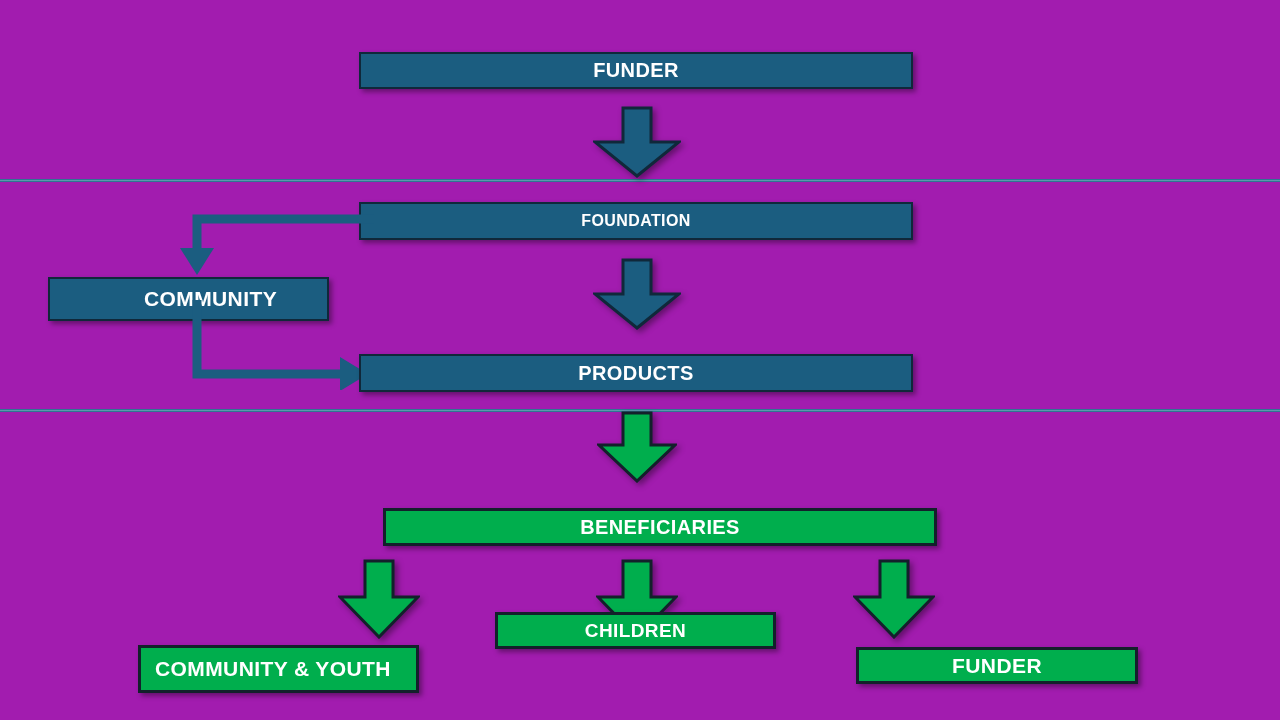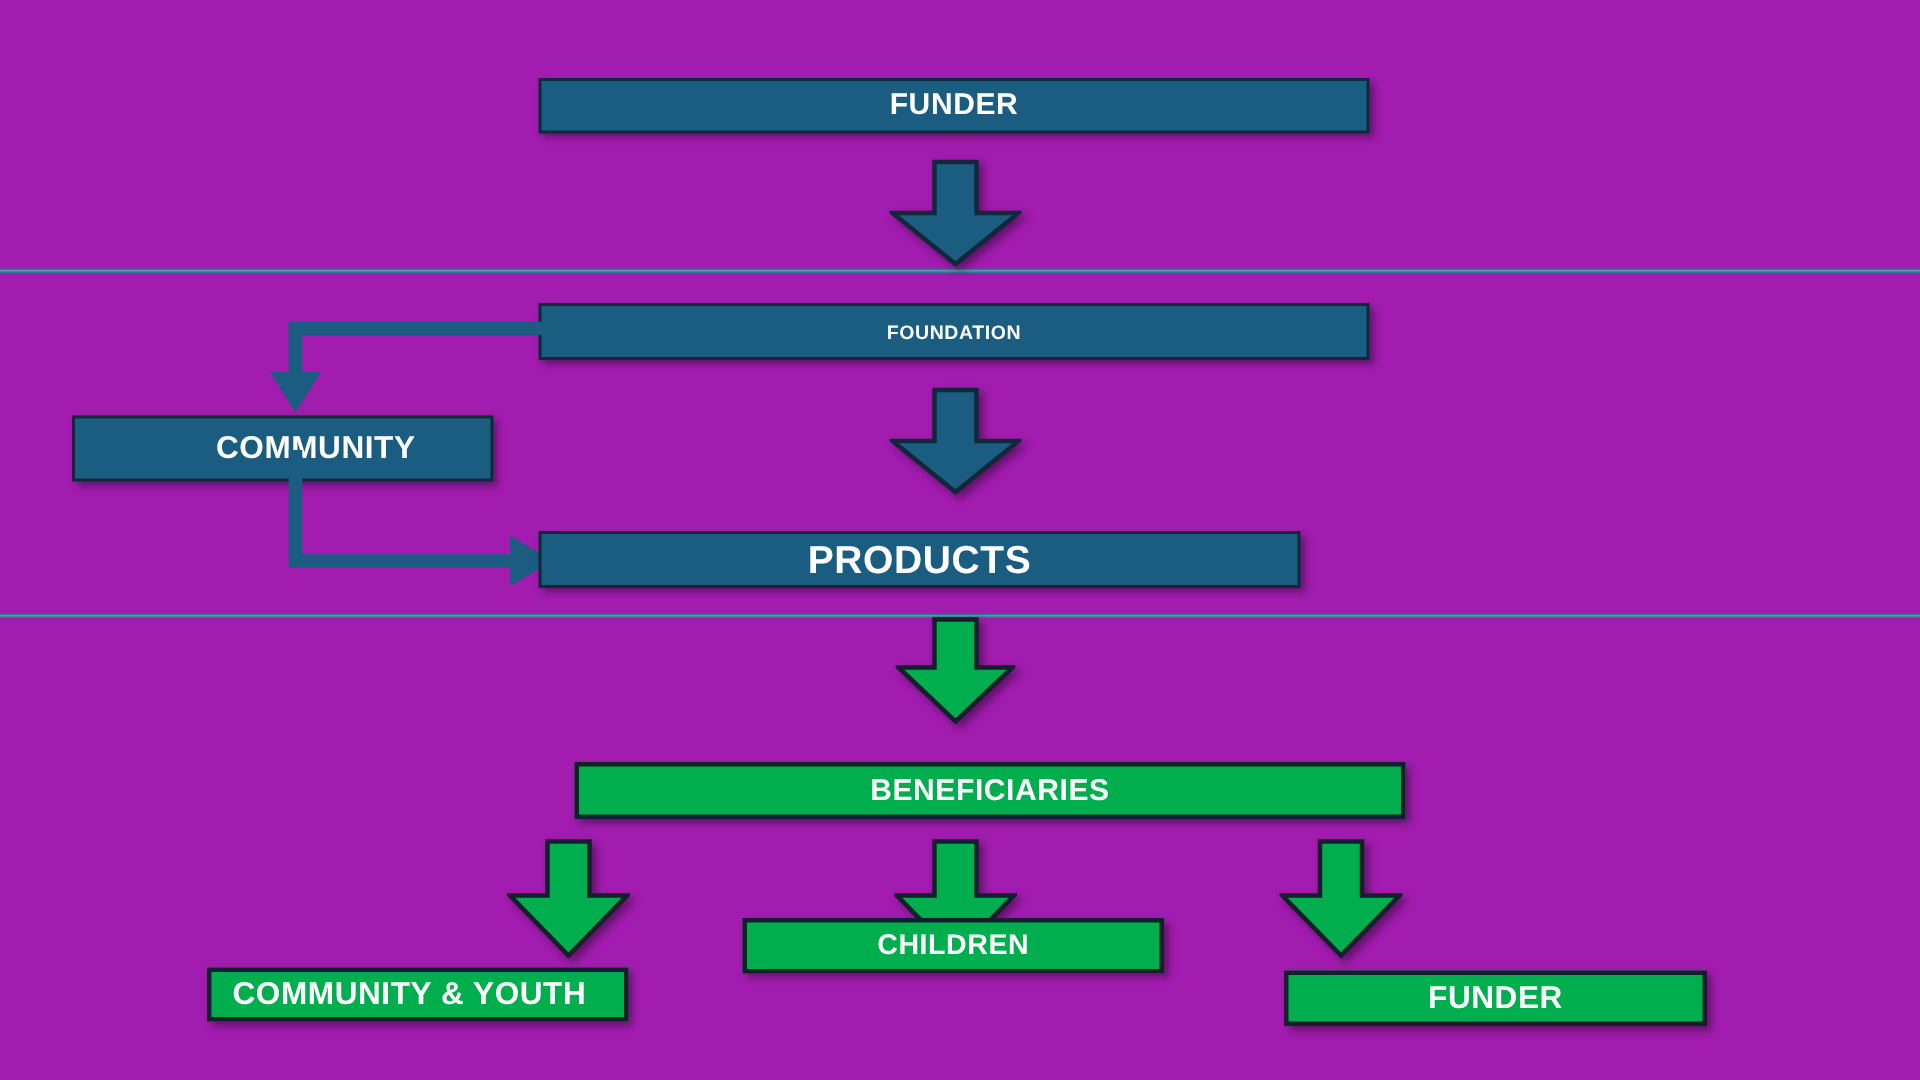"FOUNDATION" div.box { font-size: 13px -> 16px }
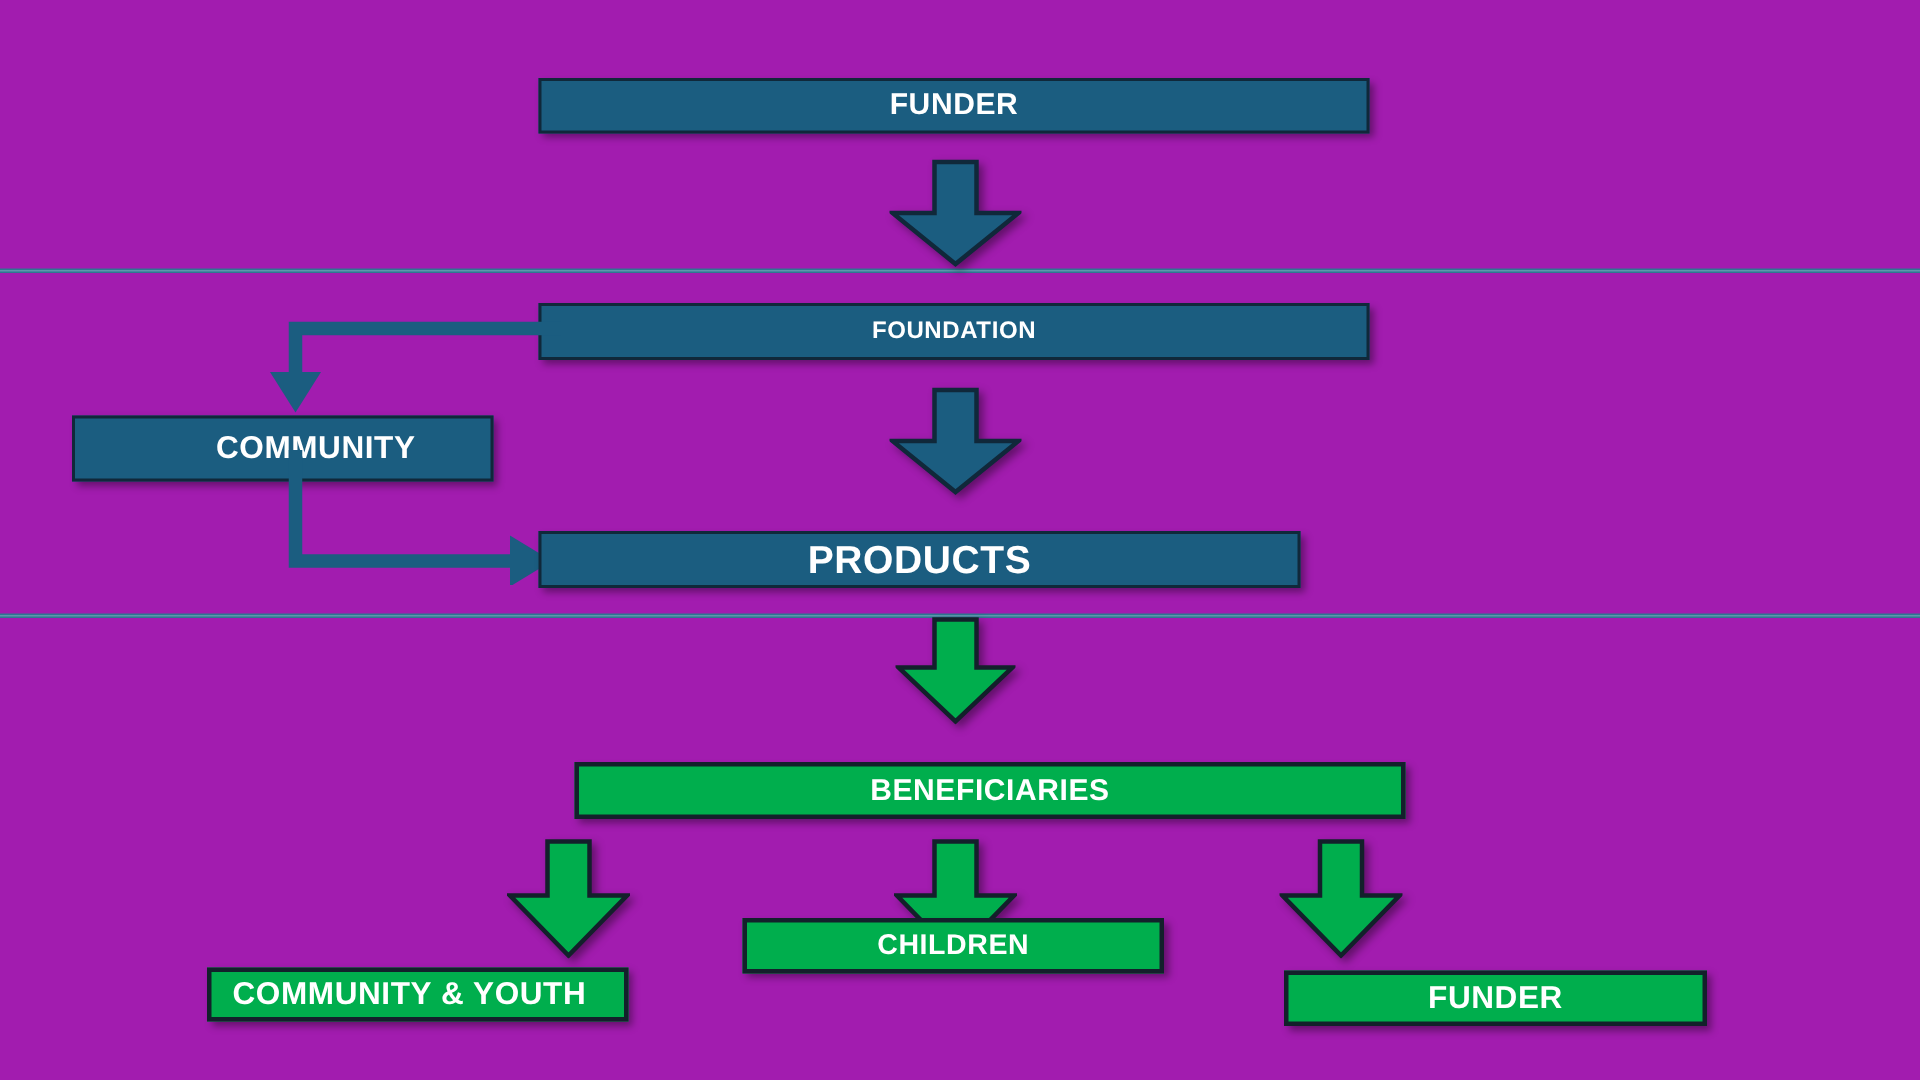"PRODUCTS" div.box { font-size: 26px -> 20px; width: 508px -> 554px }
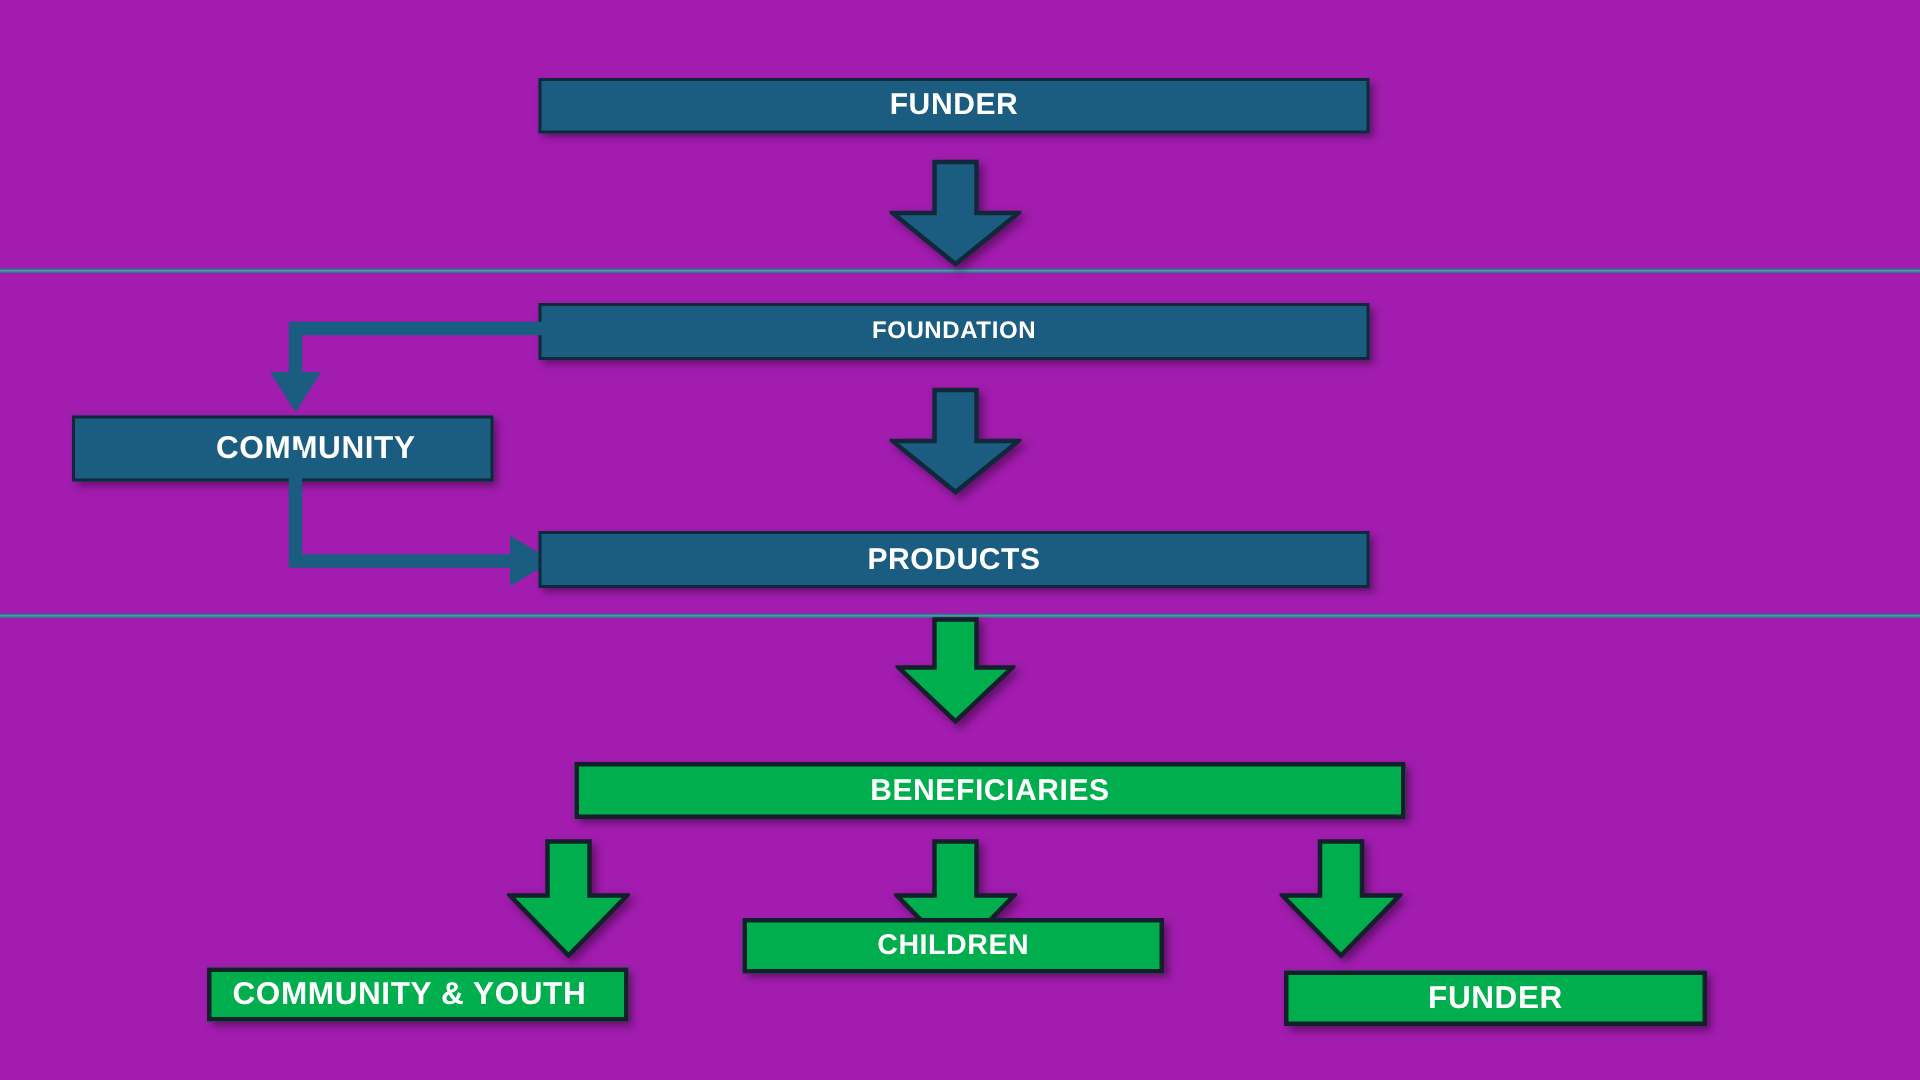"COMMUNITY & YOUTH" div.box { height: 36px -> 48px }
